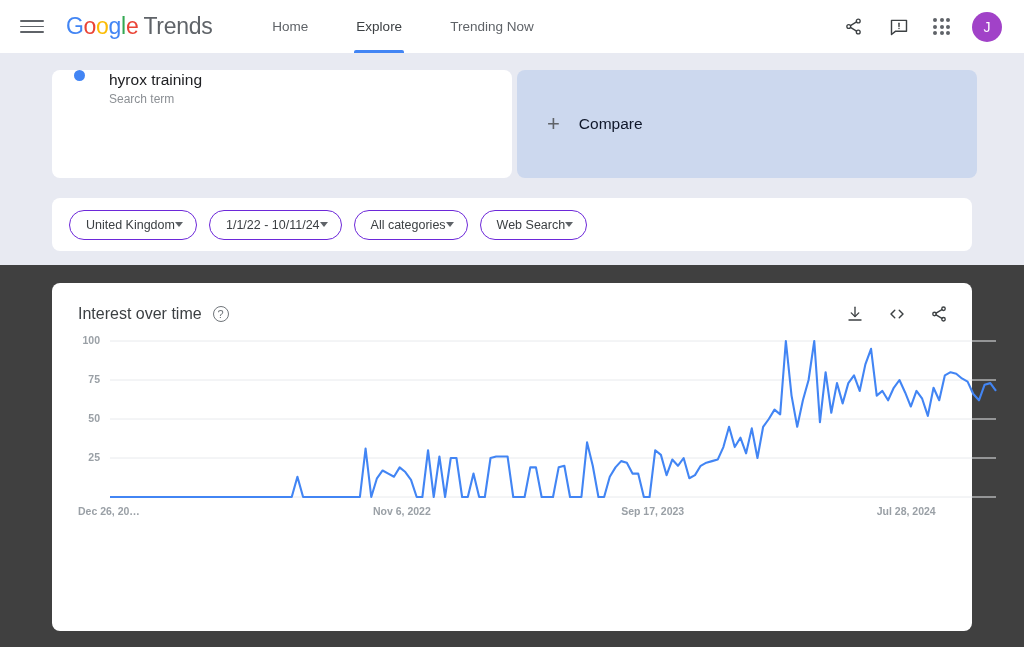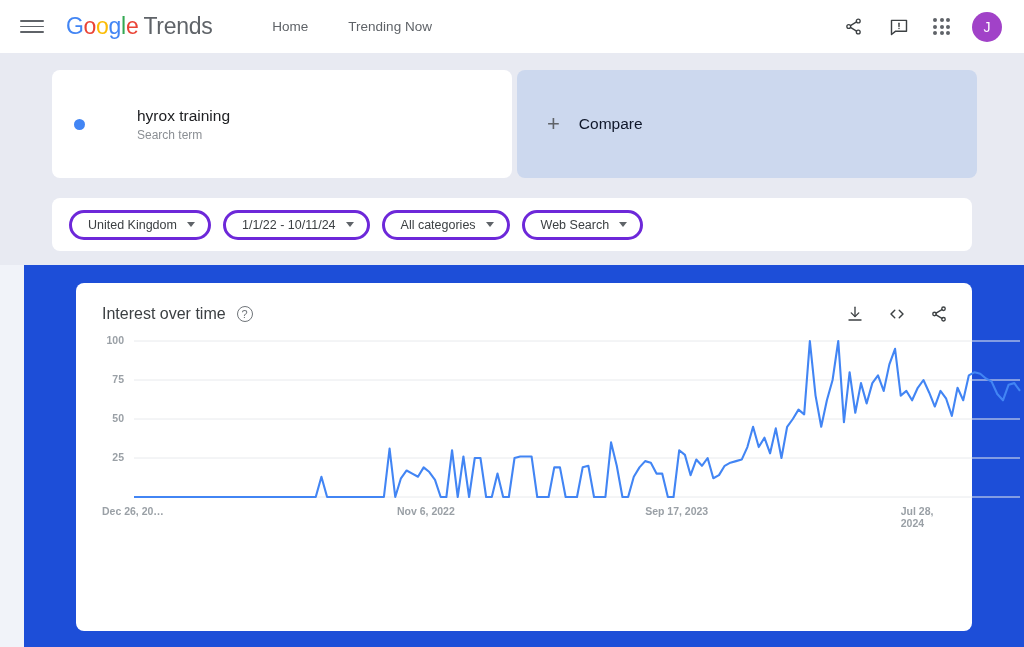"Home" .nav { gap: 8px -> 16px }
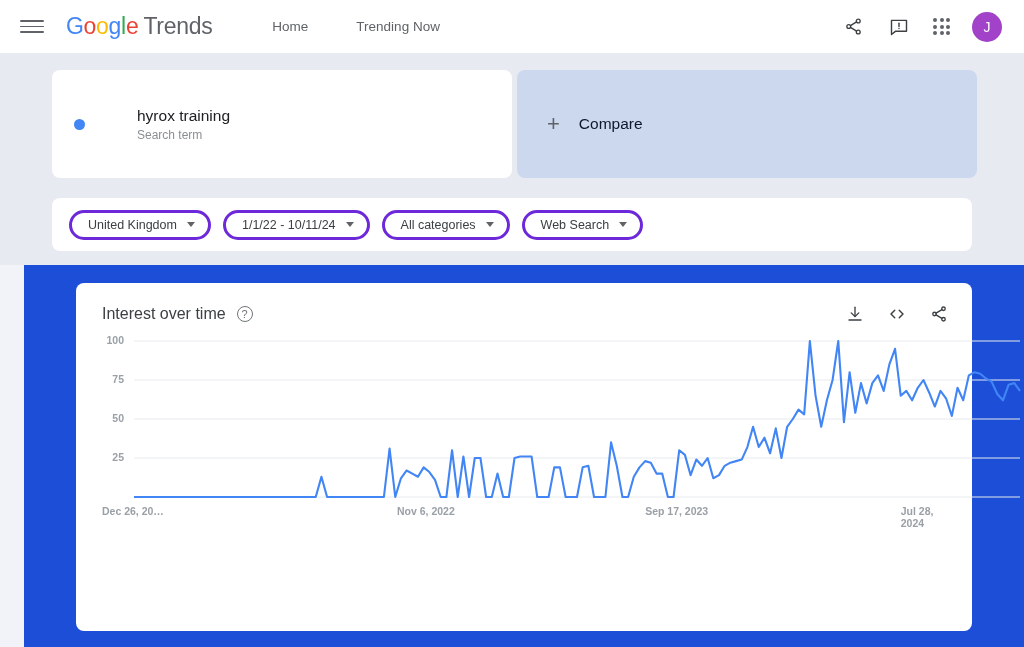"Explore" div.nav-item { html: none -> <div>Explore</div> }
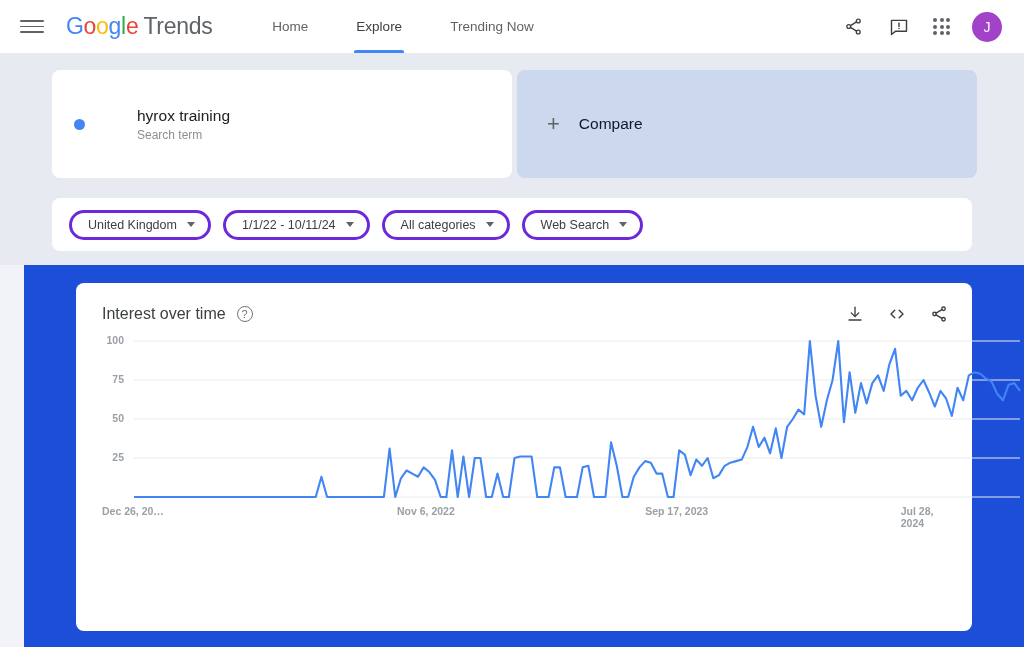"hyrox training" .term-card { align-items: center -> none; gap: 28px -> none }
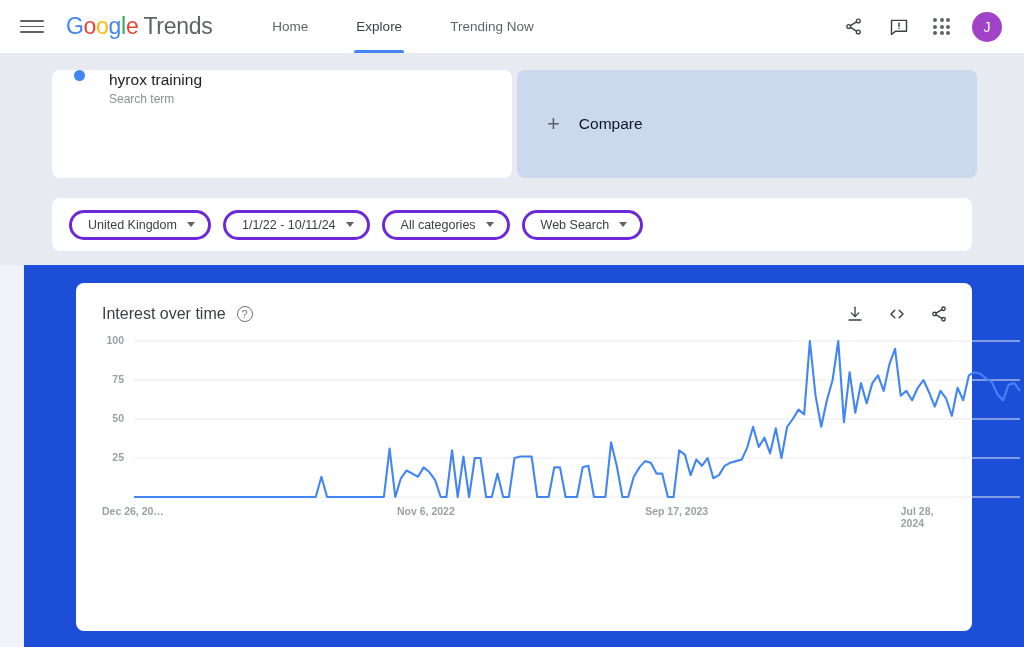"United Kingdom" .chip { border: 3px solid #6d28d9 -> 1px solid #6d28d9; gap: 10px -> none }
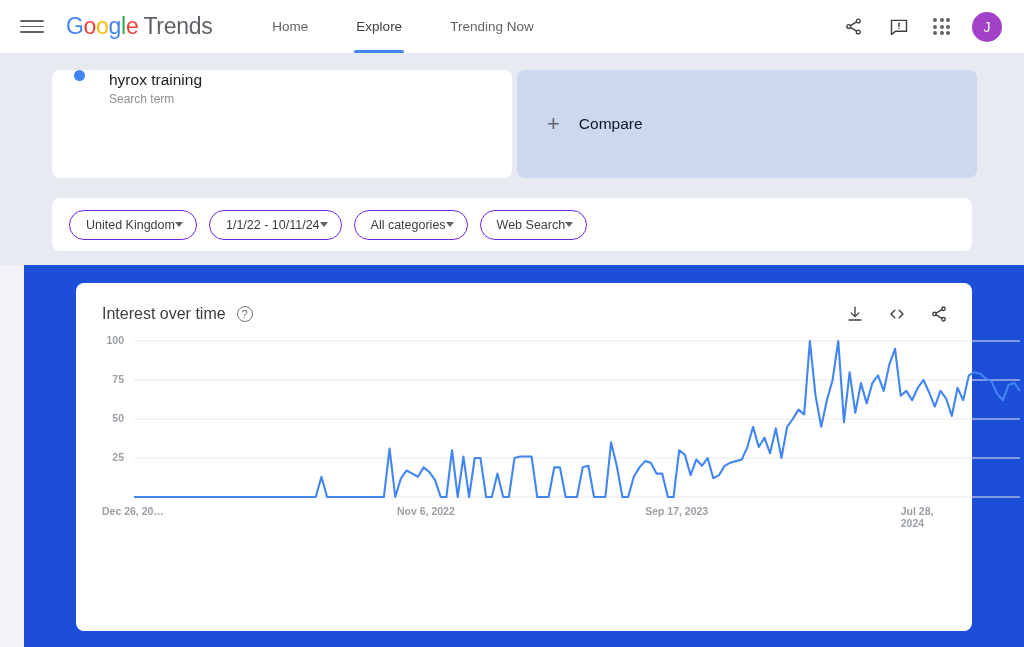"Interest over time" .band-bottom { background: #1d4ed8 -> #404040; margin-left: 24px -> none }
